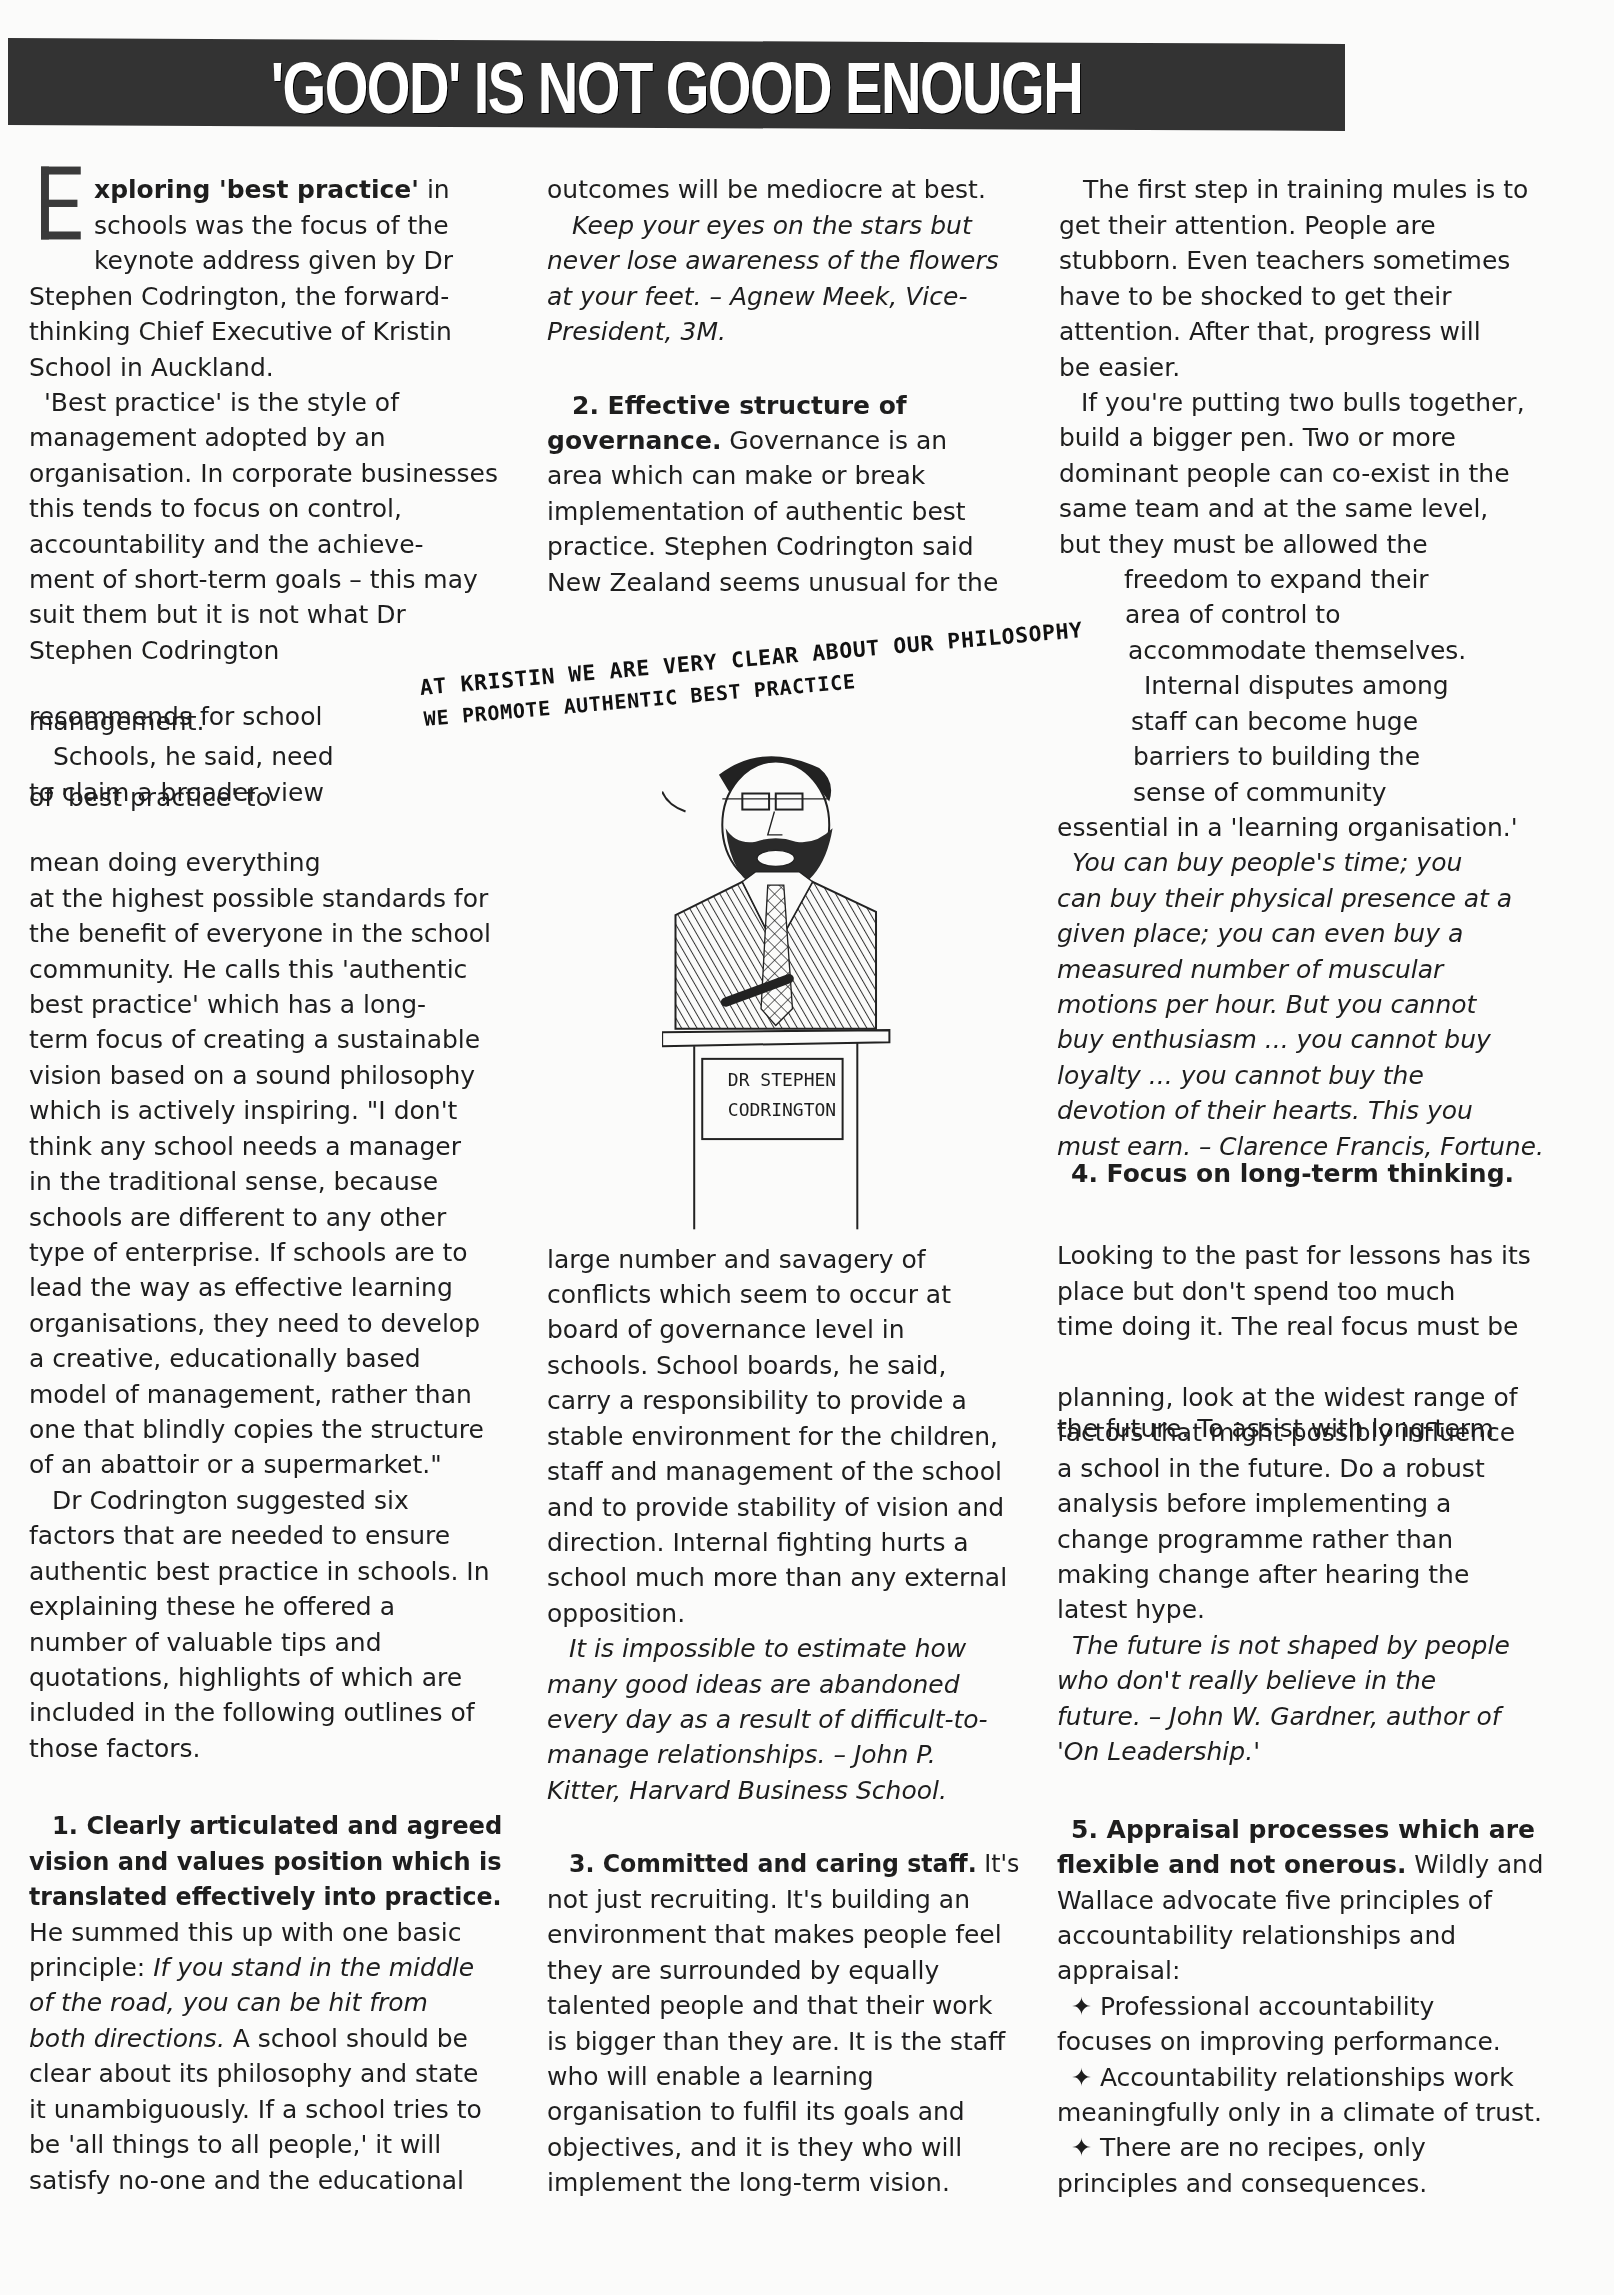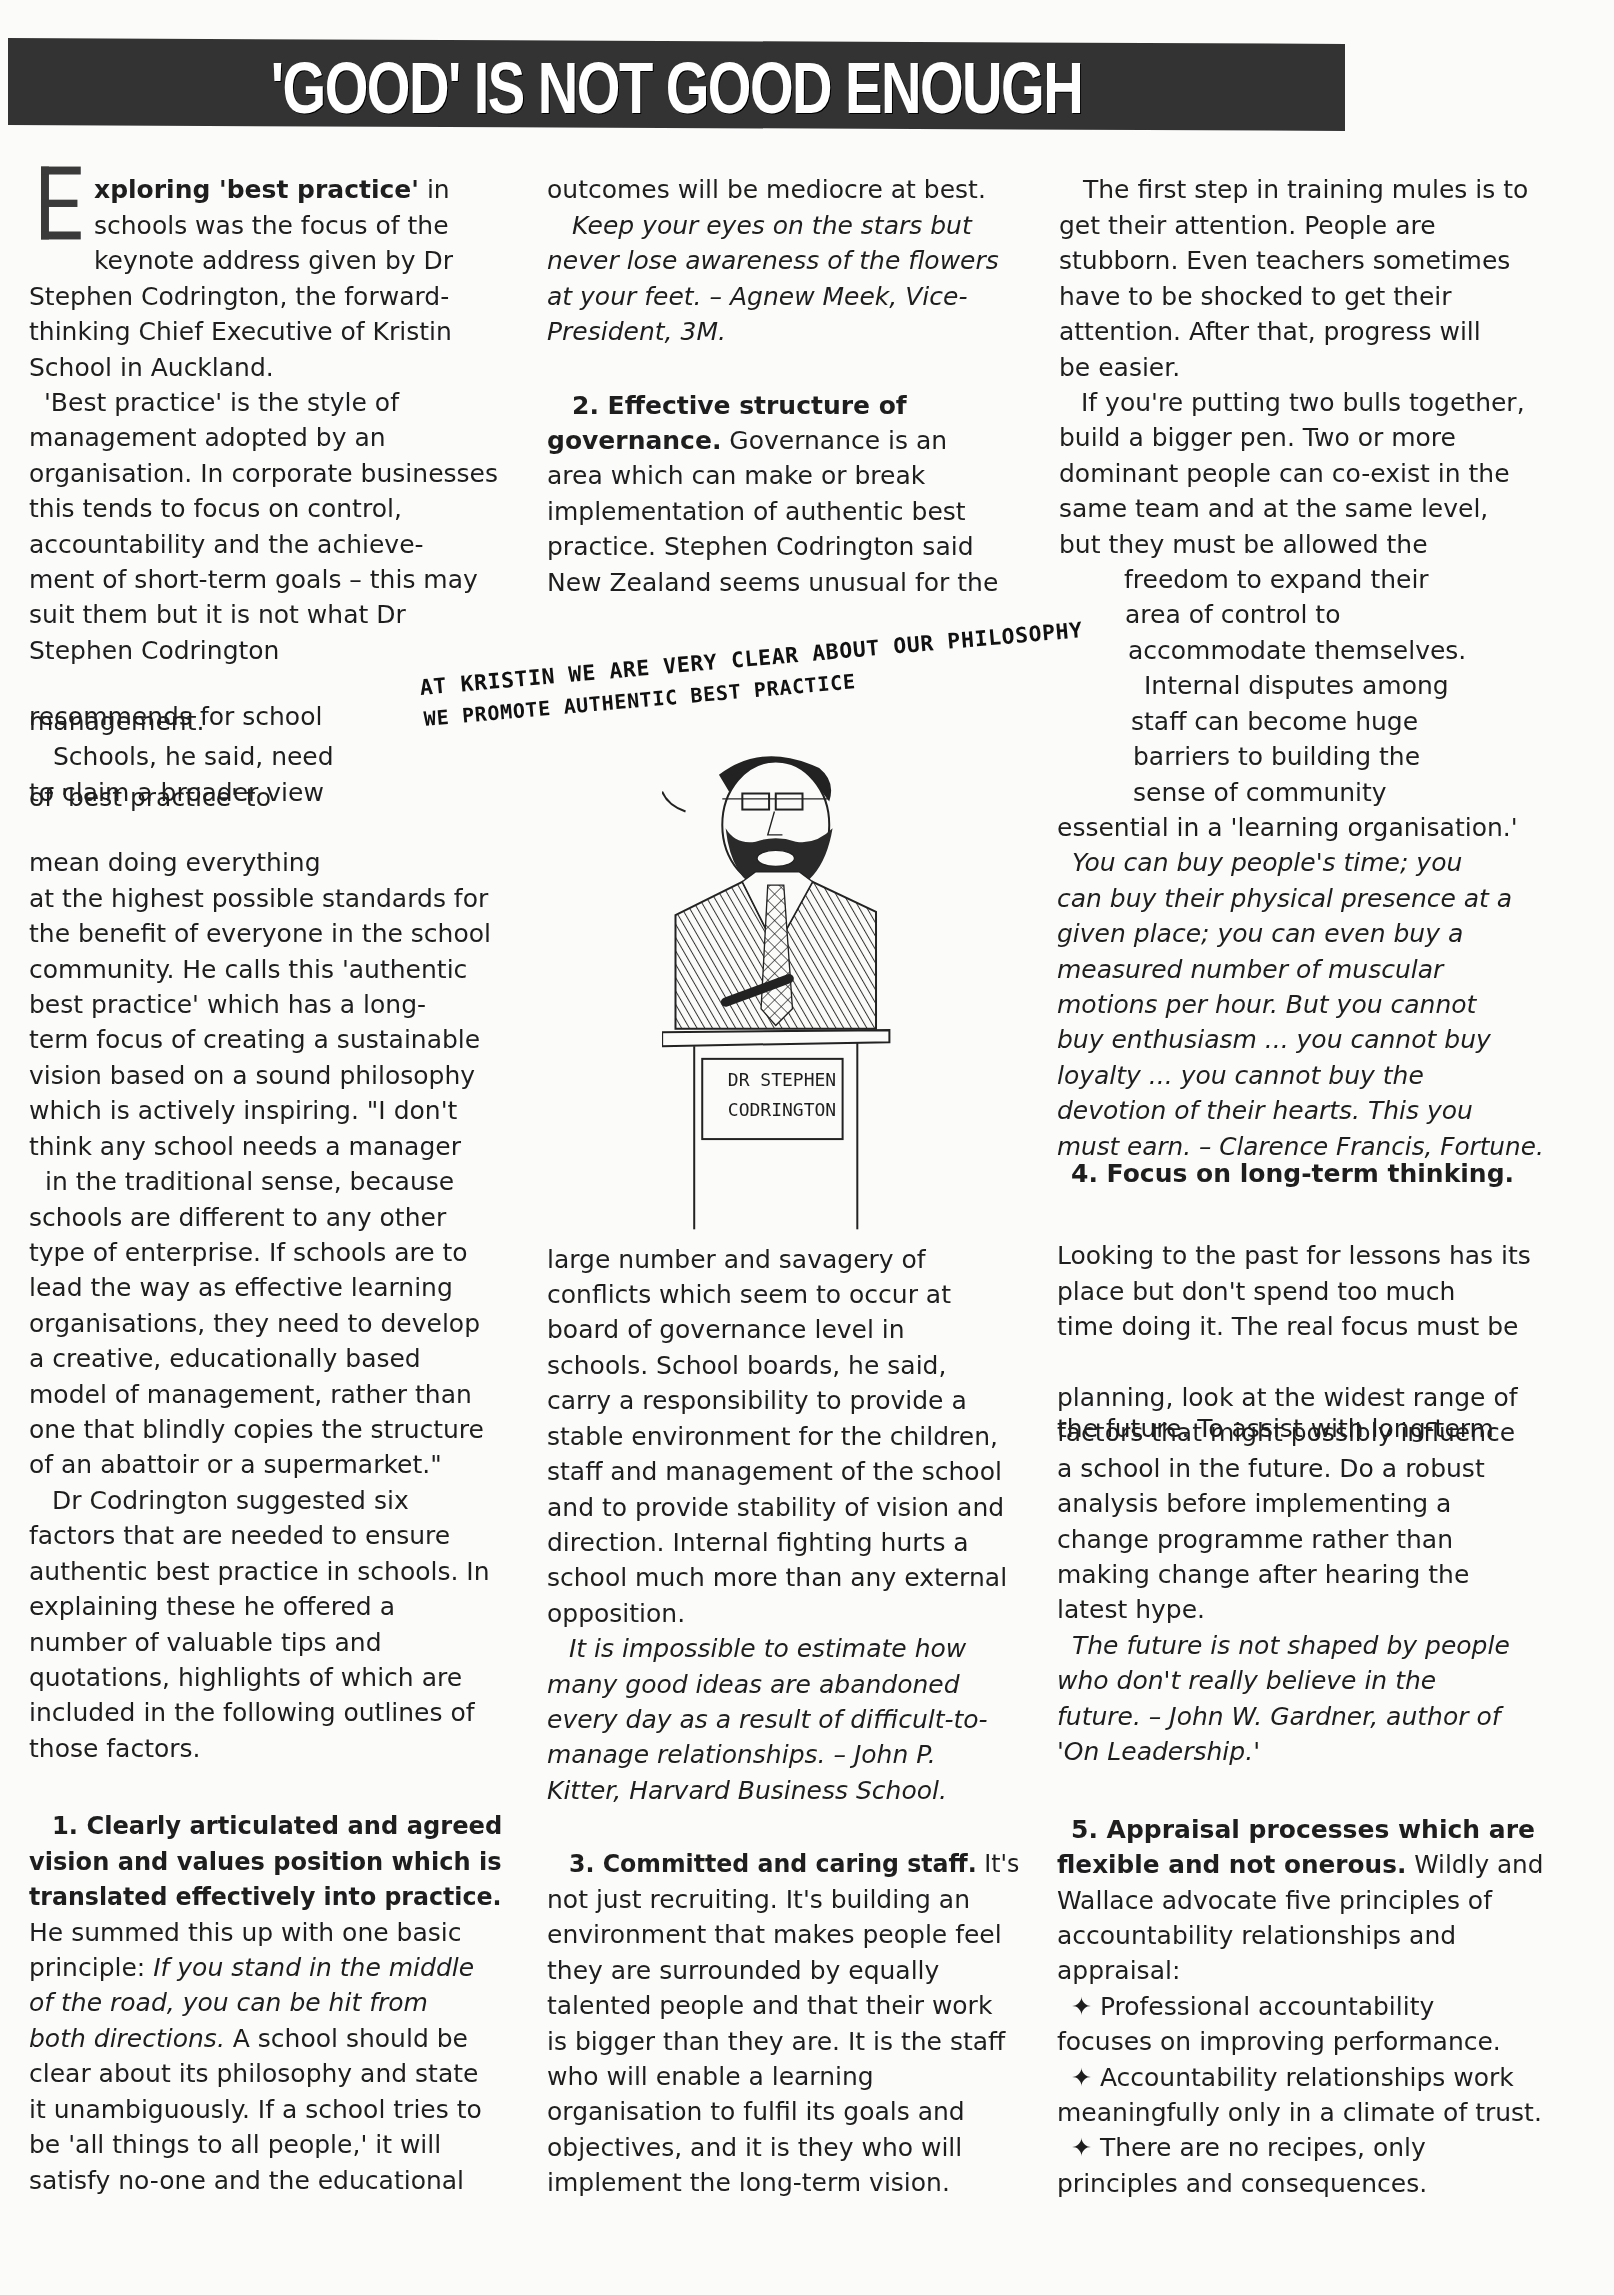"in the traditional sense, because" div.line { margin-left: 16px -> none }
